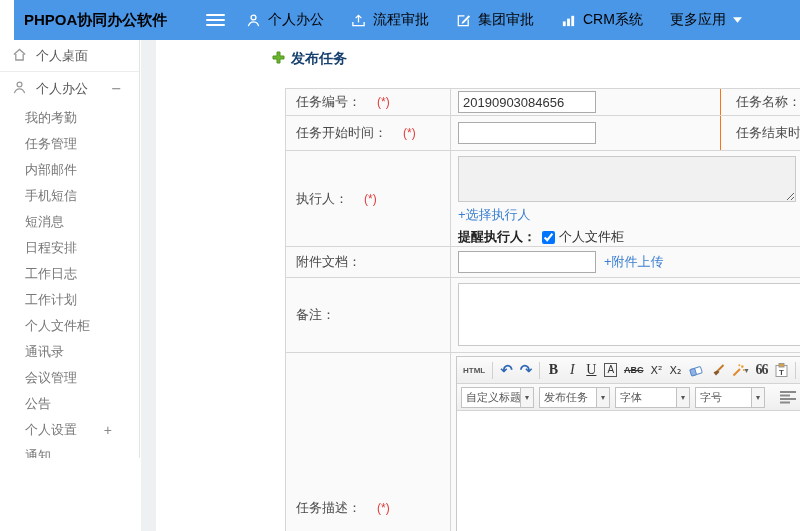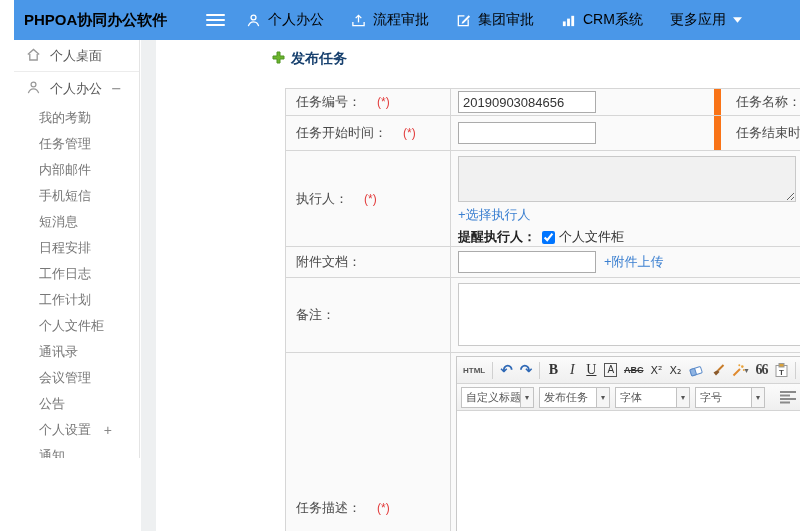"个人桌面" .sidebar { padding-left: 14px -> none }
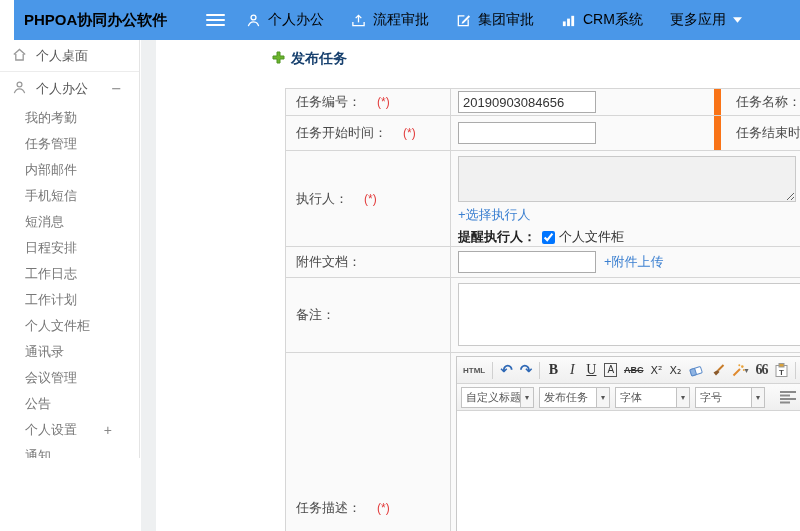"20190903084656" .val-cell.fixed { border-right: 7px solid #f97316 -> 1px solid #f97316 }
